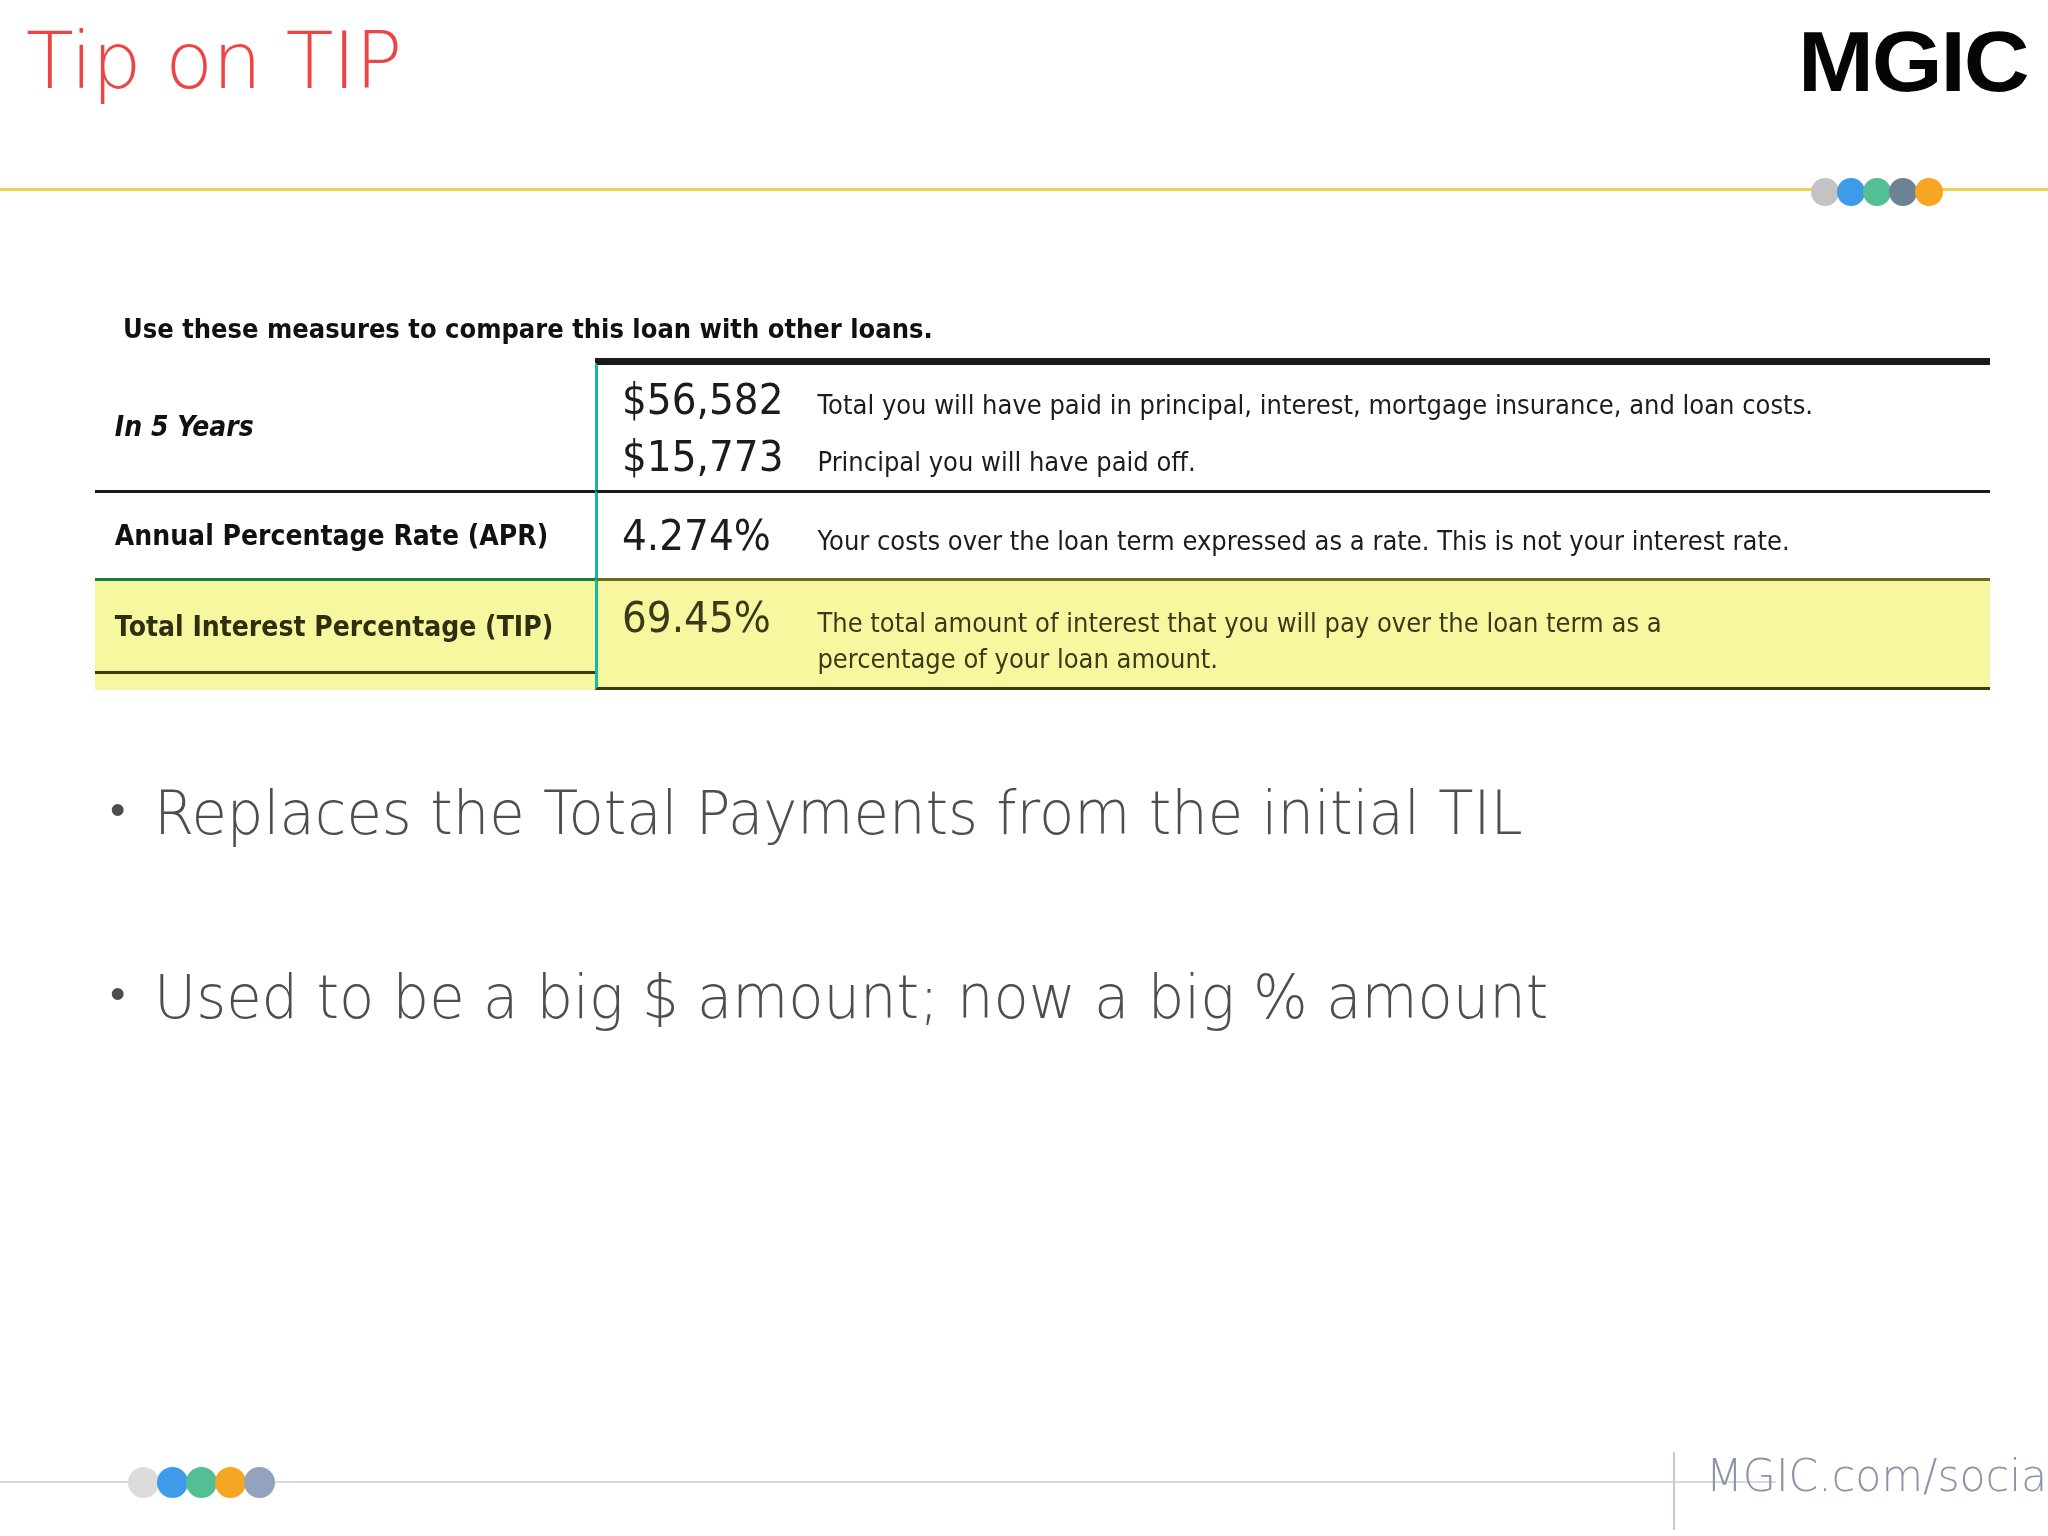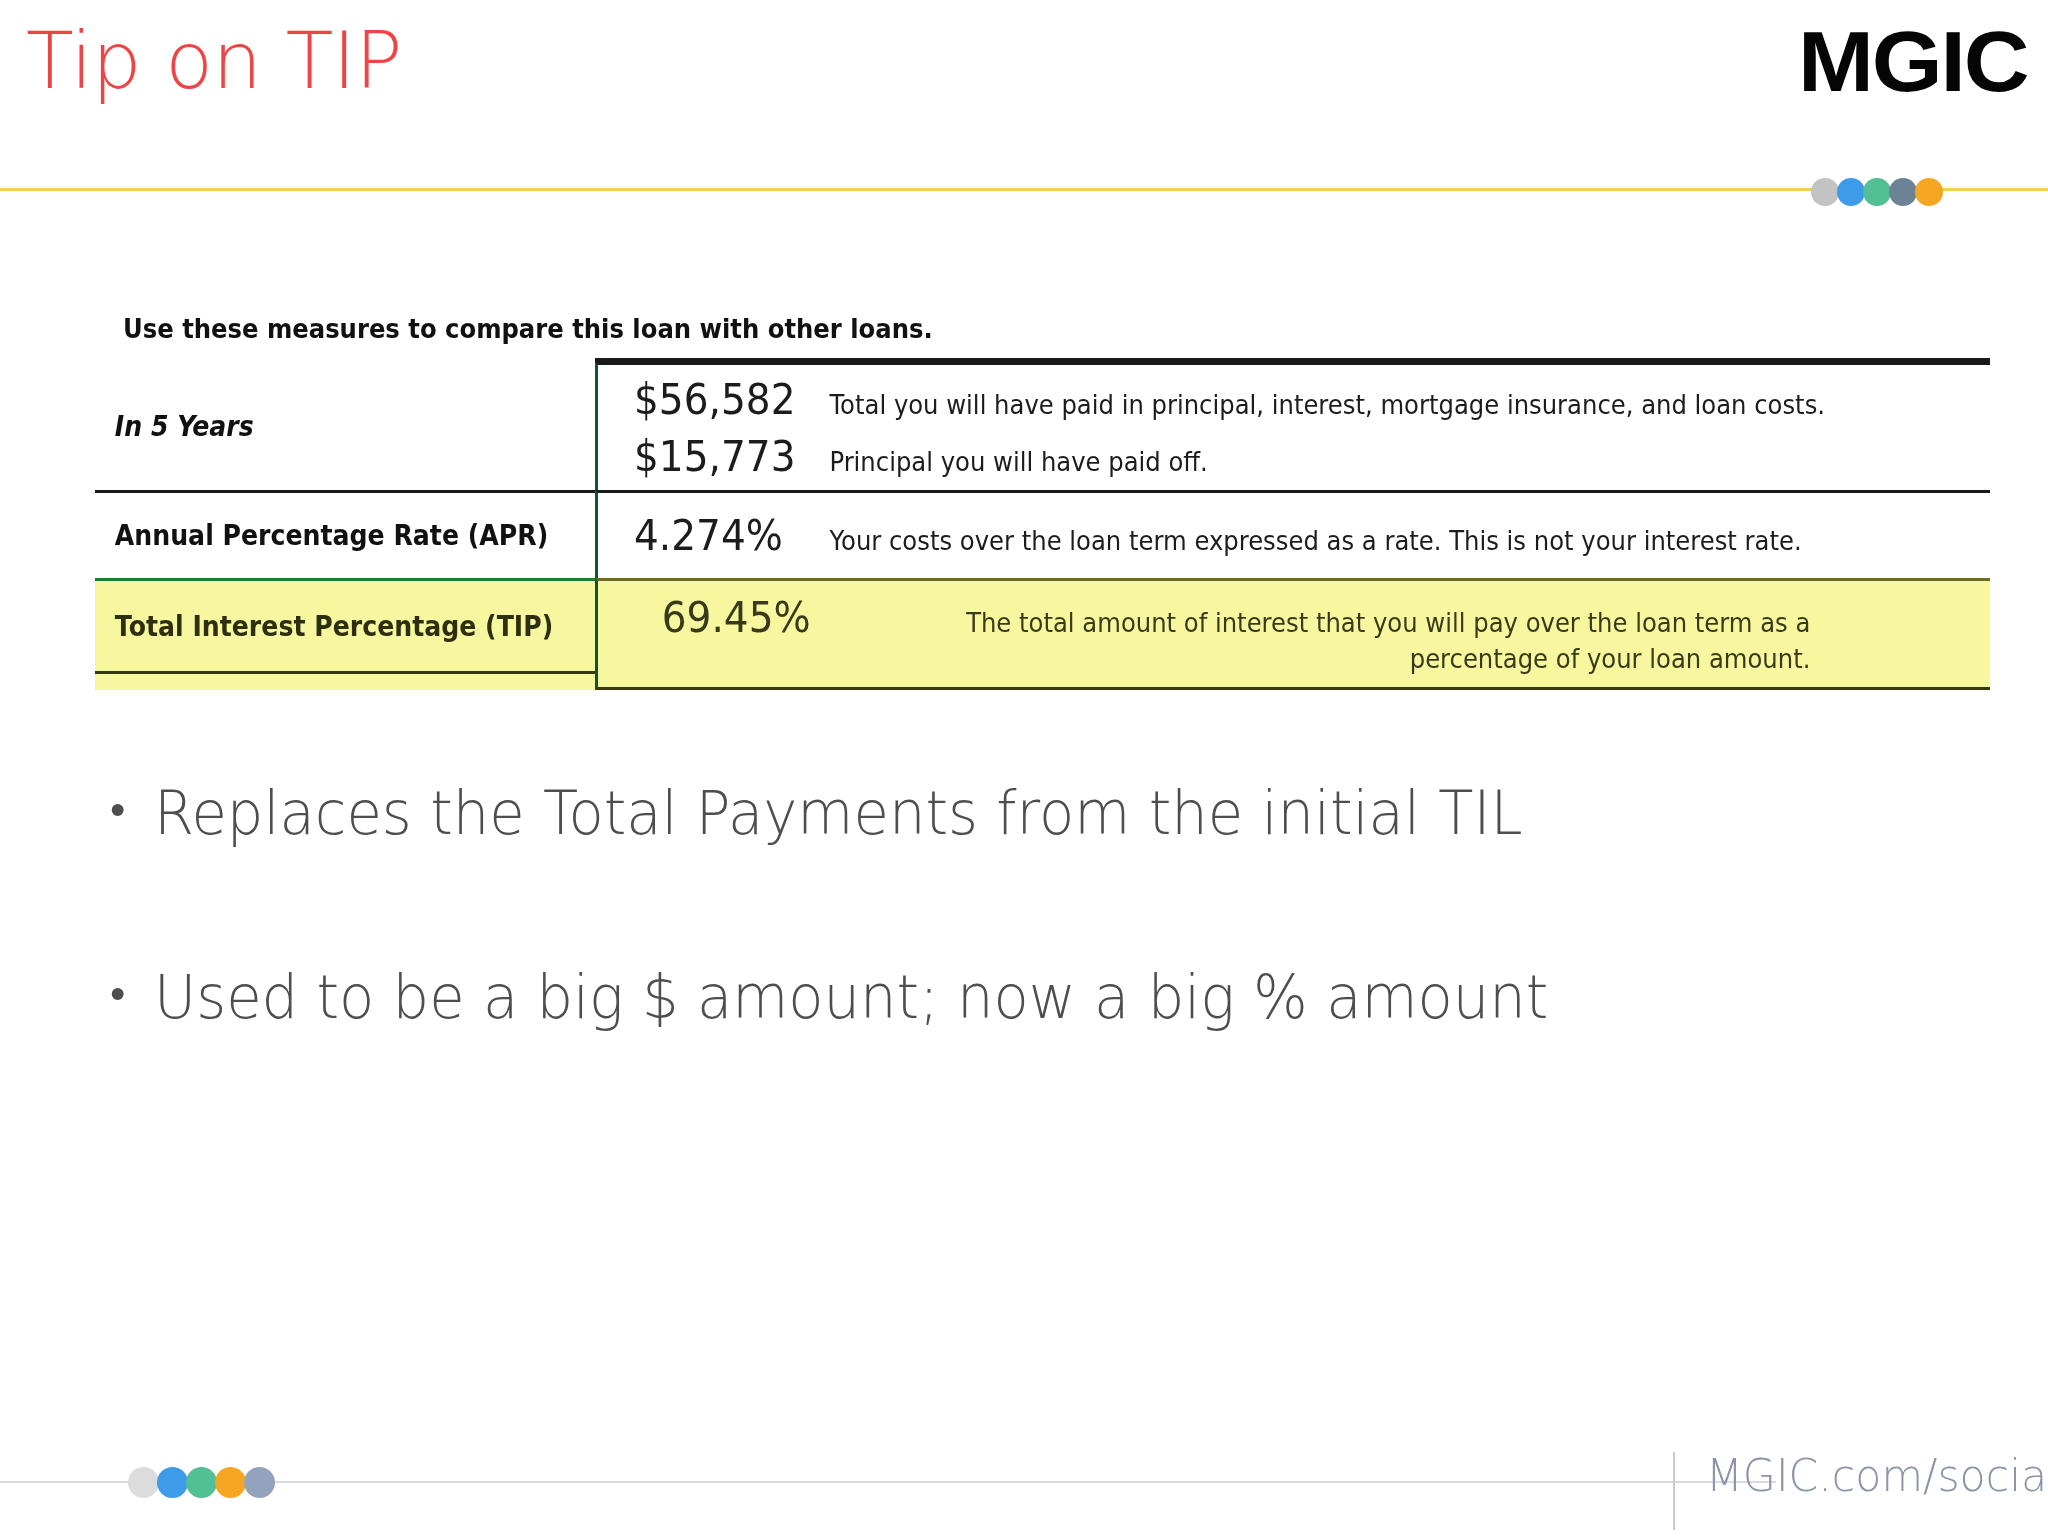"$56,582" .cd-right { border-left: 3px solid #14532d -> 3px solid #14b8a6; padding-left: 12px -> 0 }
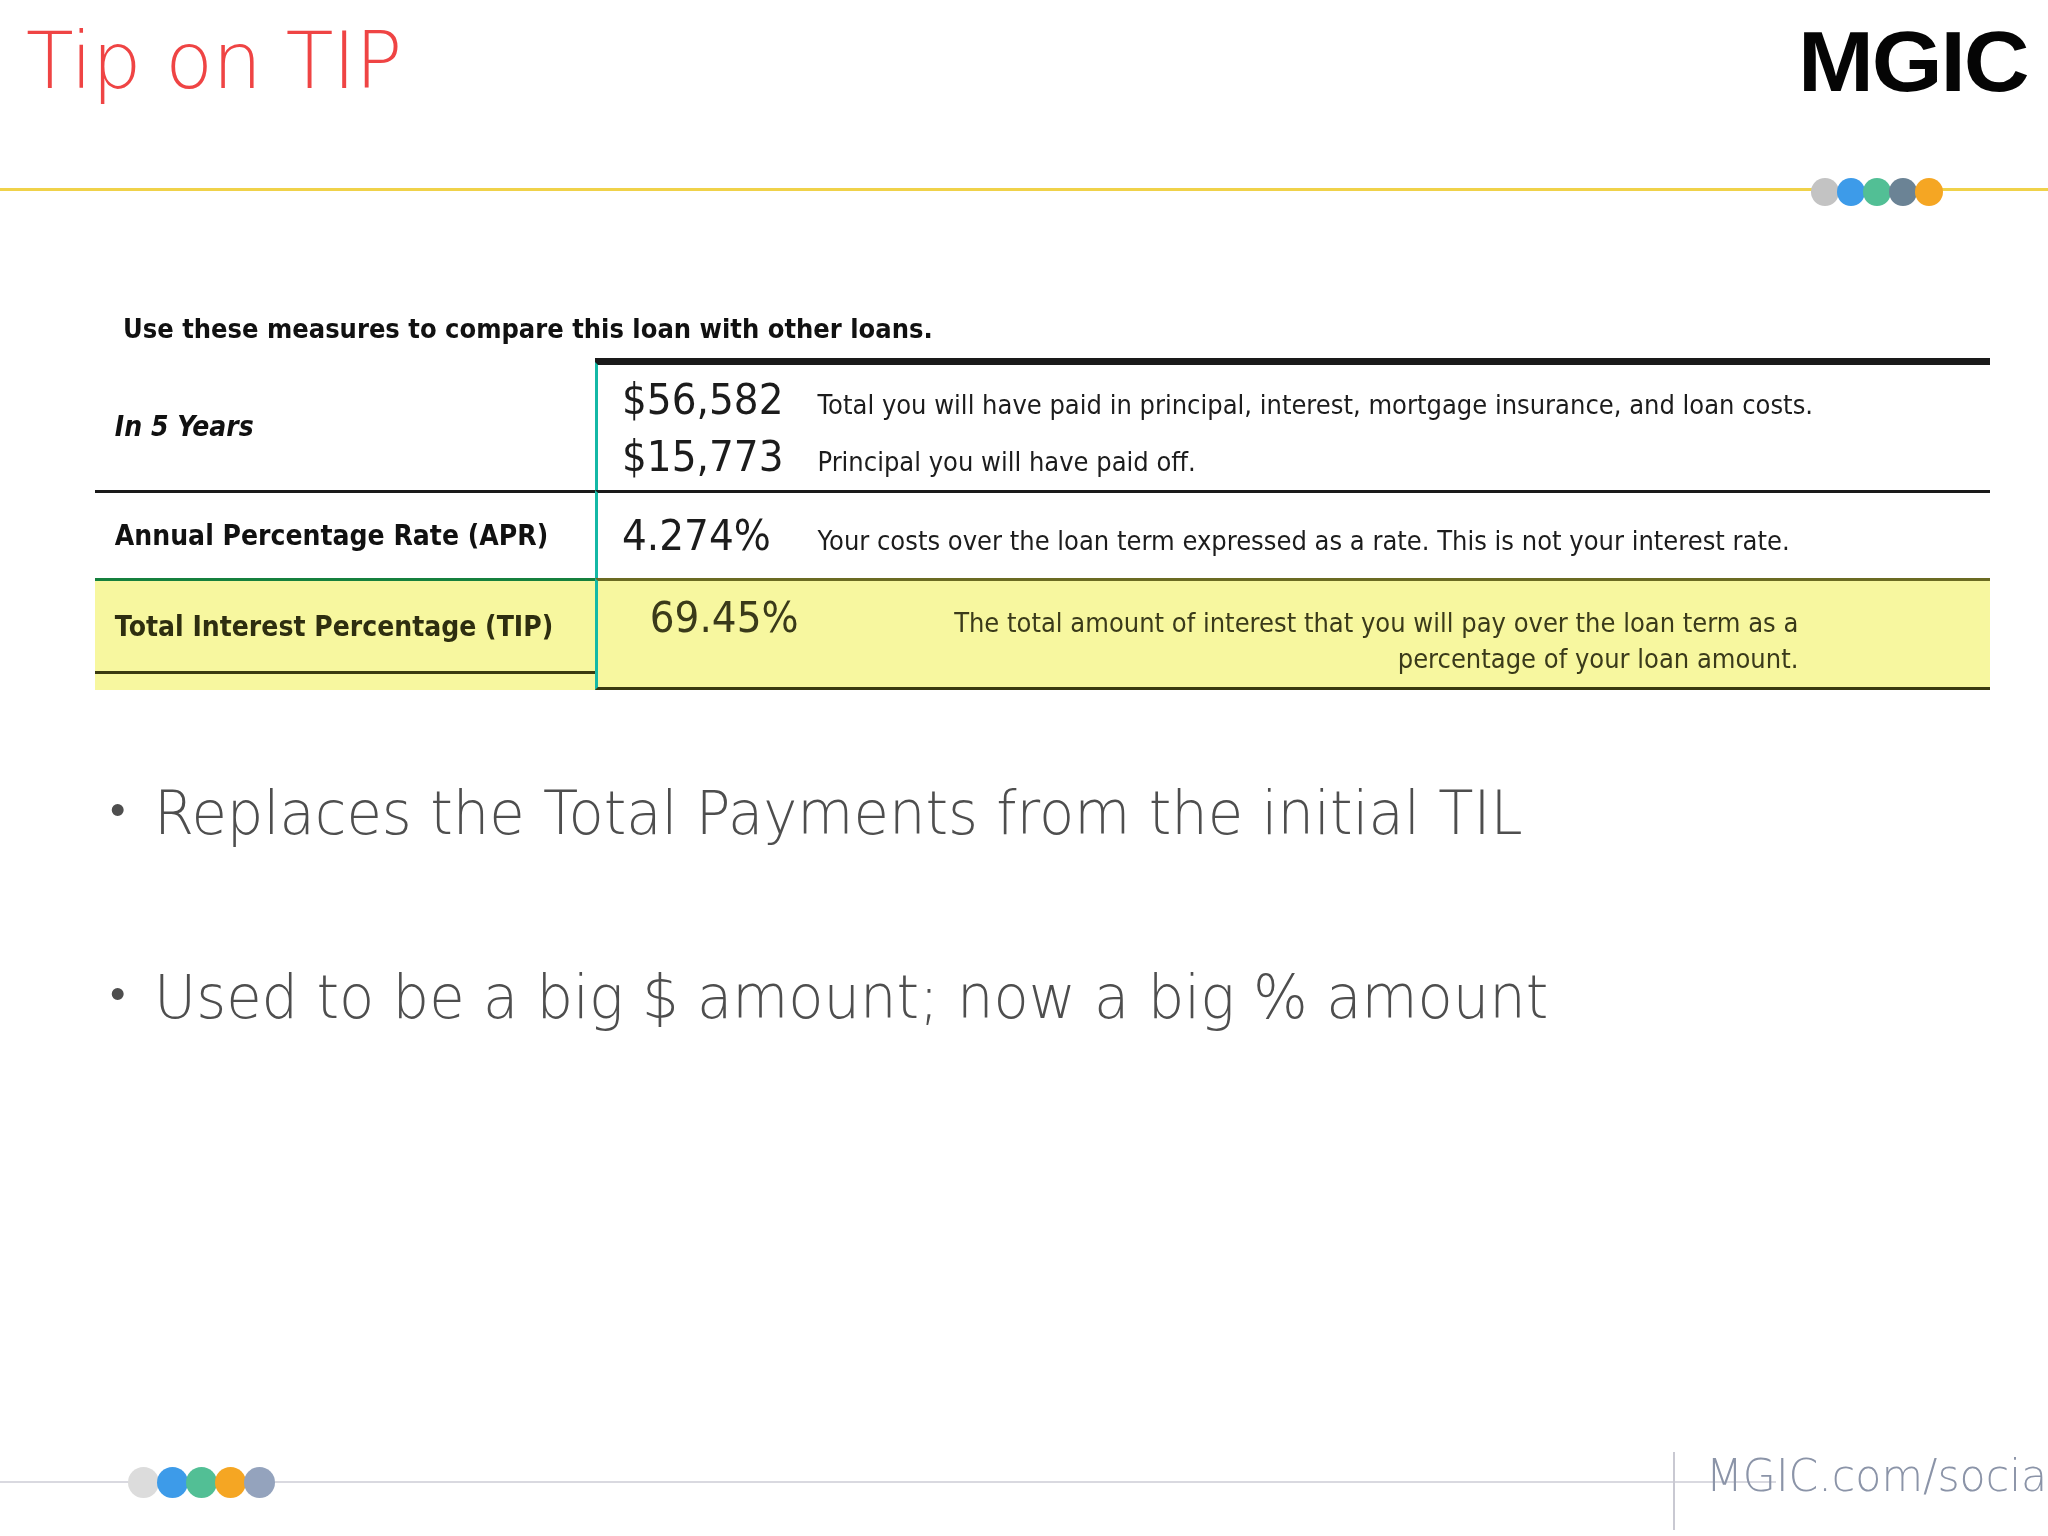"69.45%" #row-tip .cd-right { text-align: right -> none }
